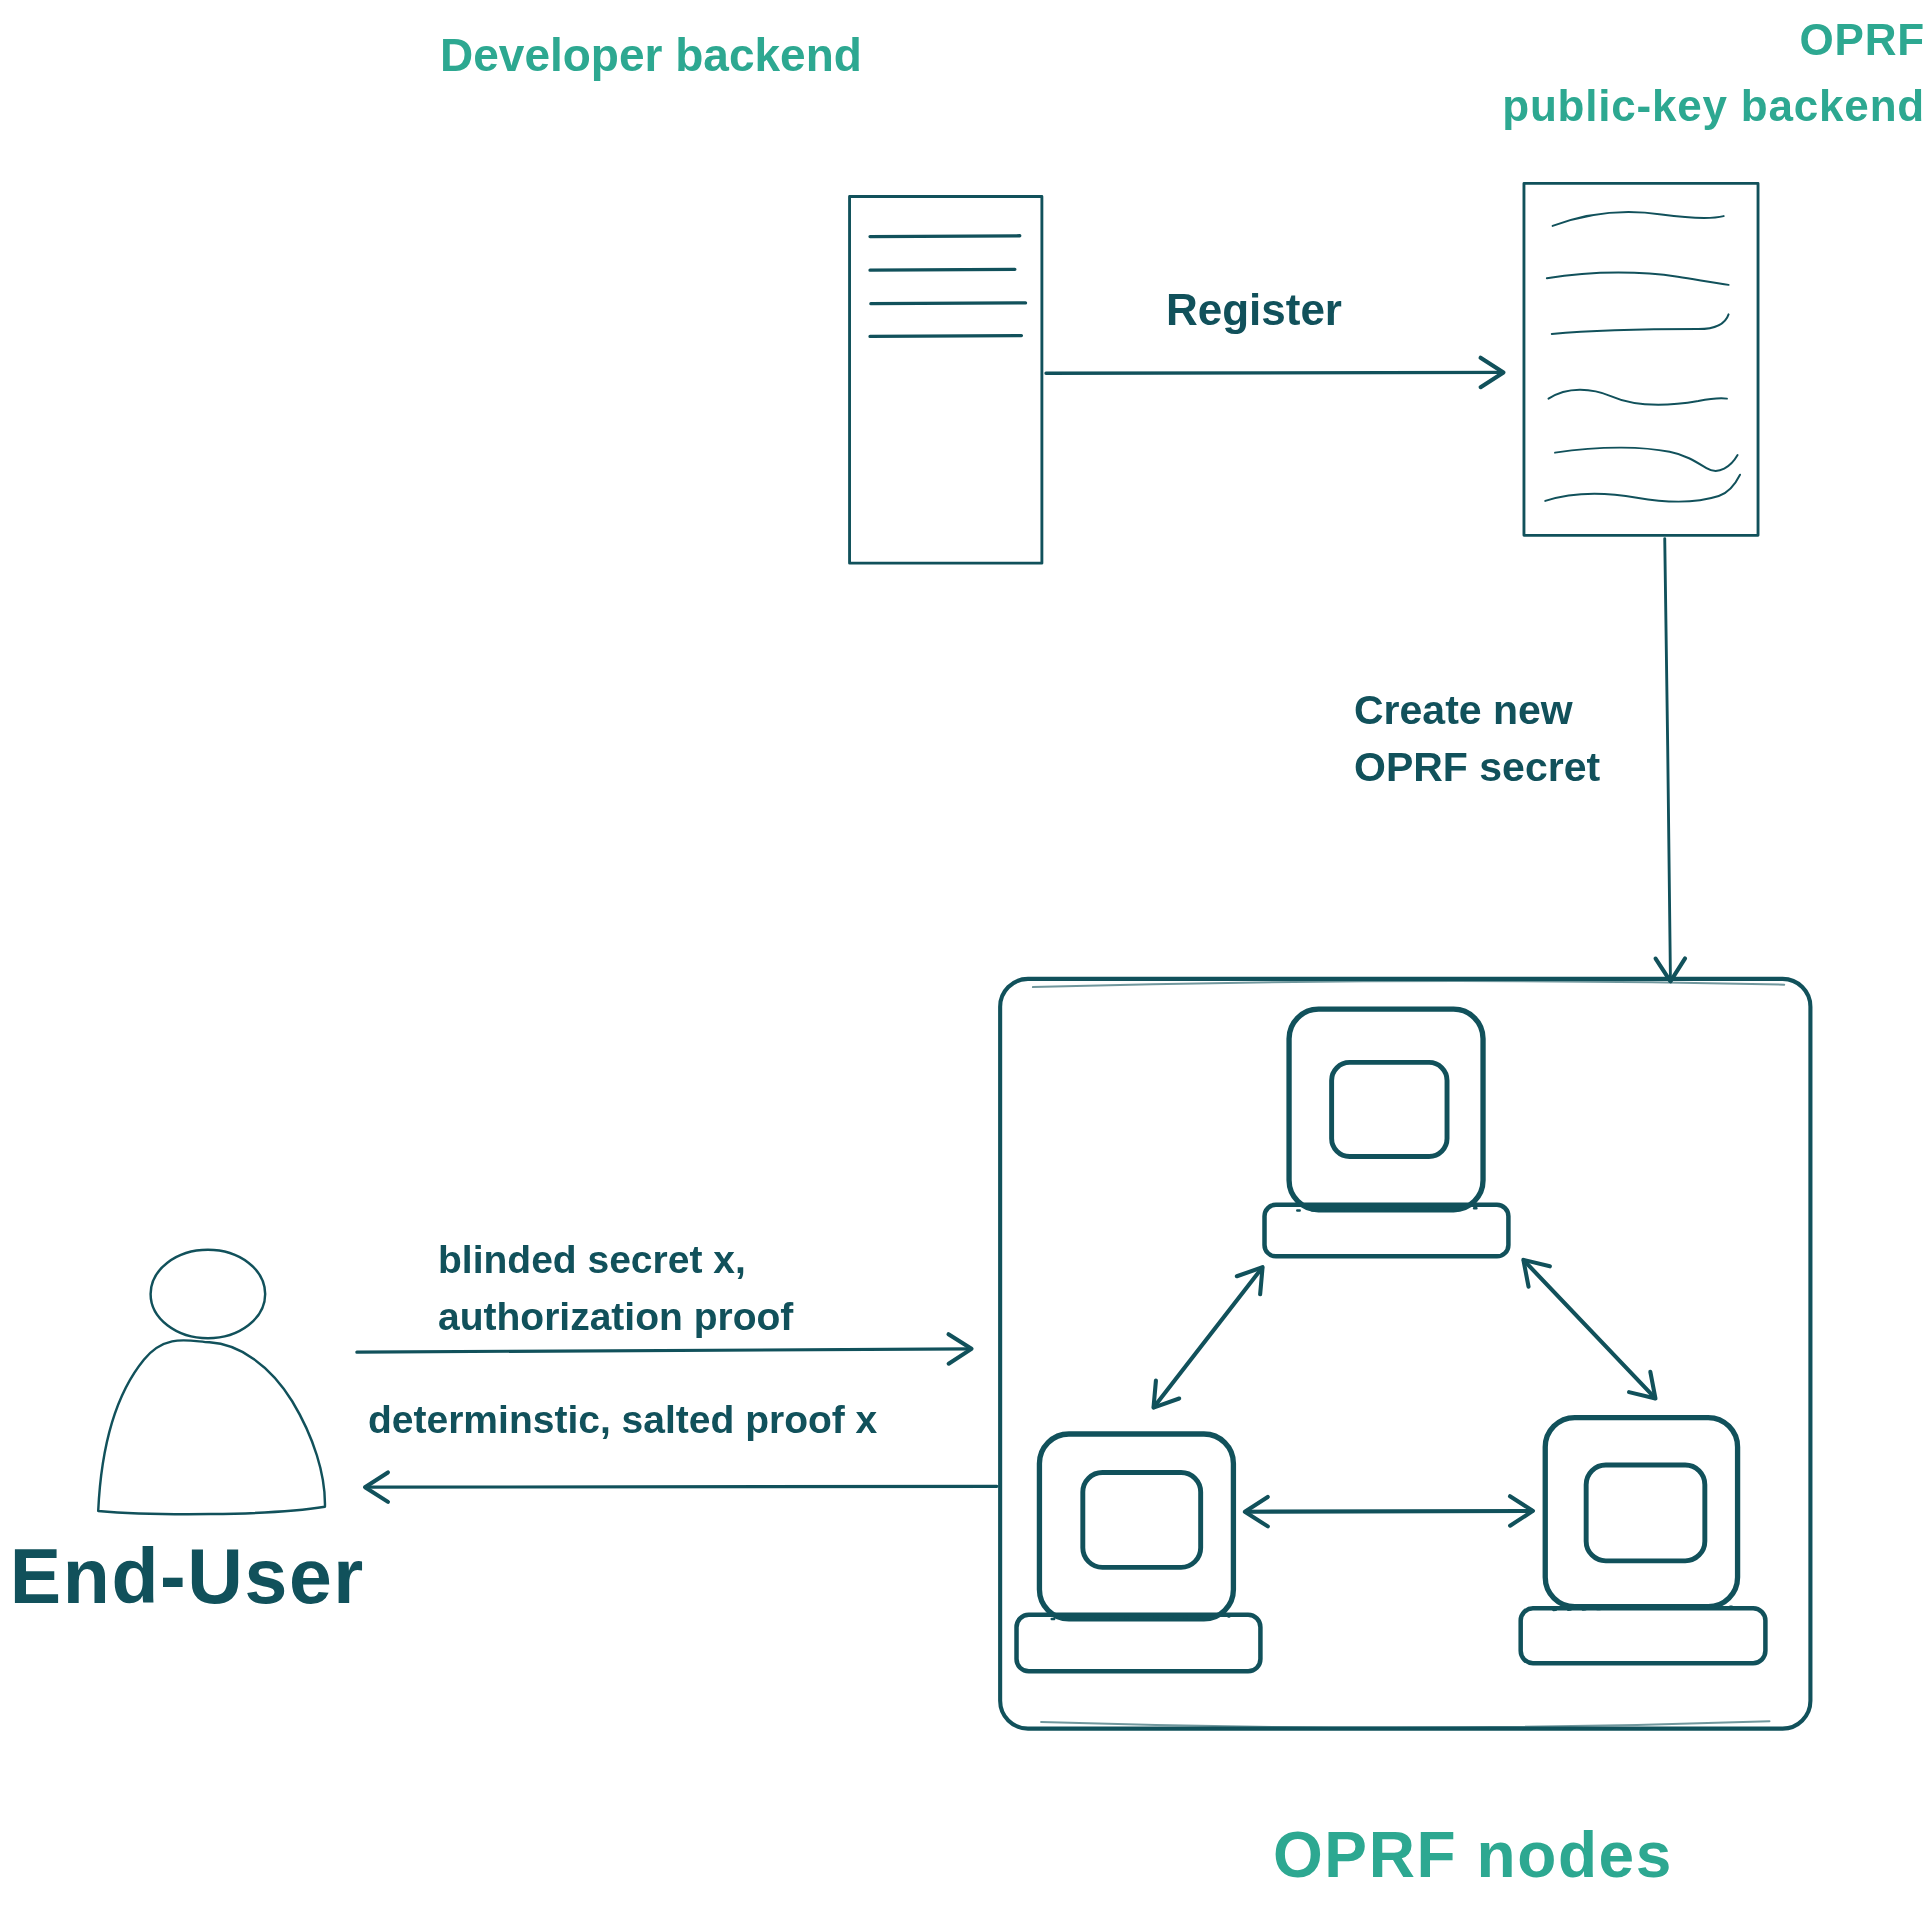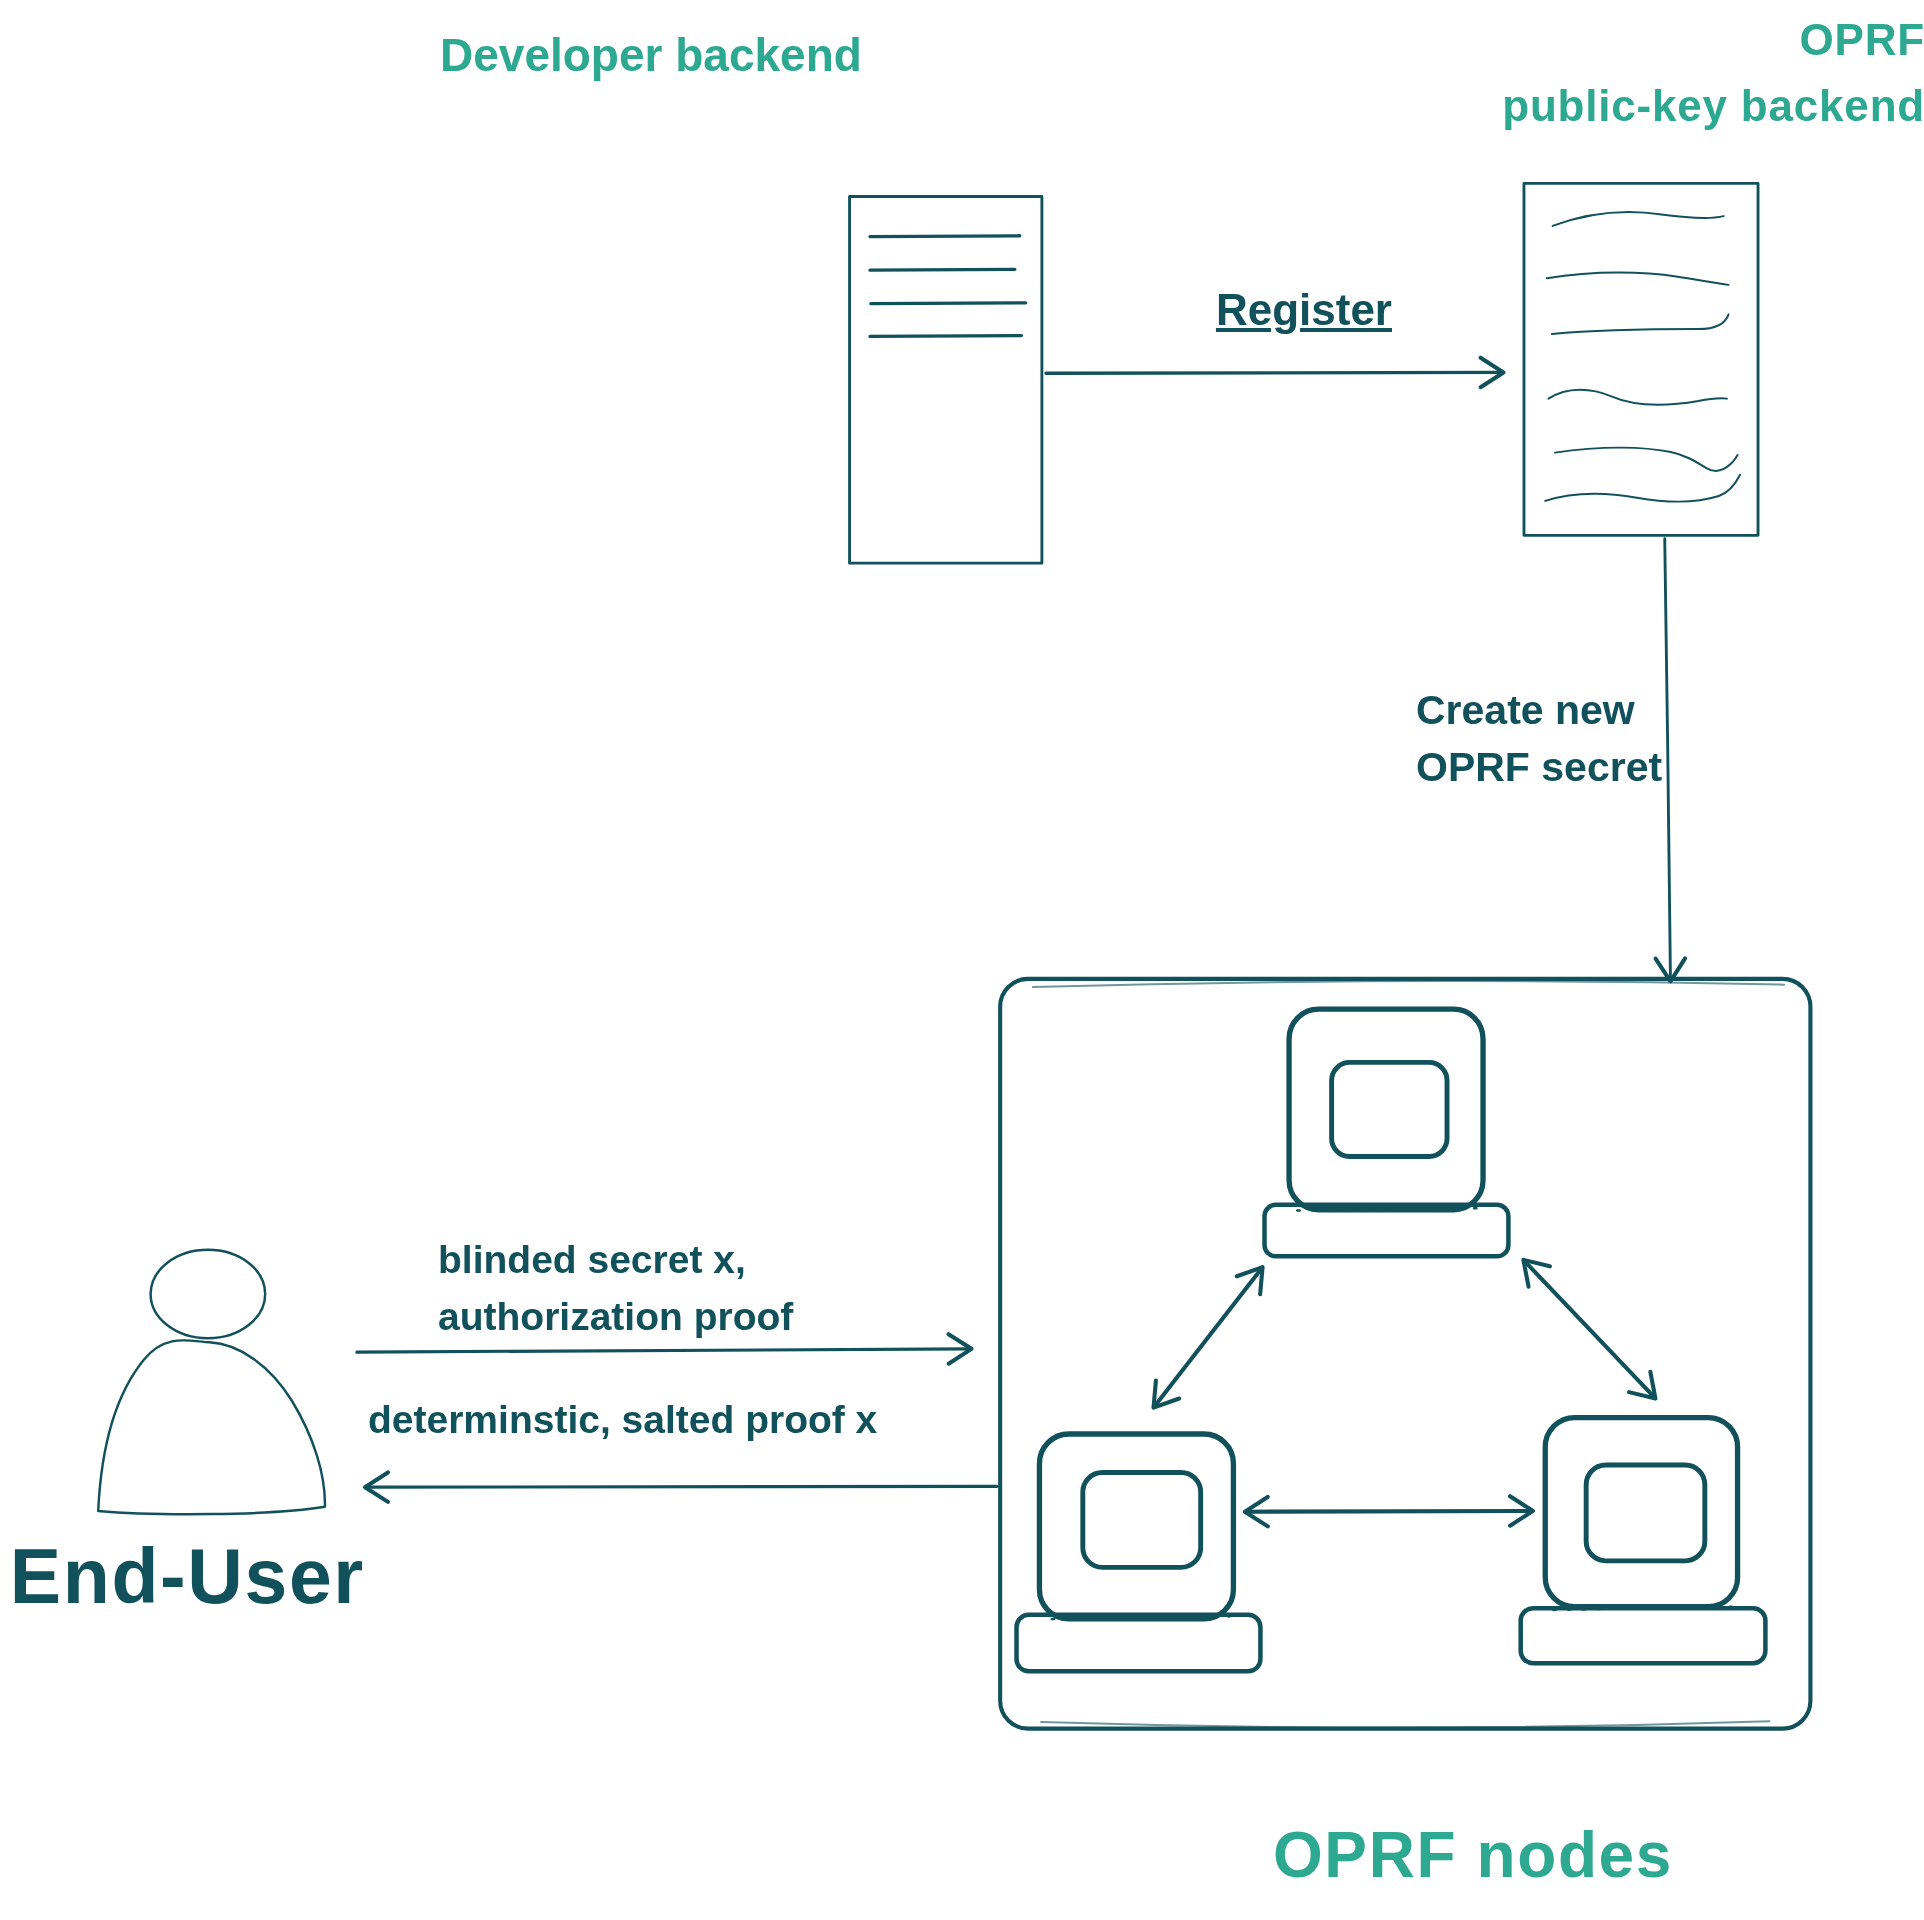"Register" #register-label { left: 1147px -> 1097px; text-decoration: underline -> none }
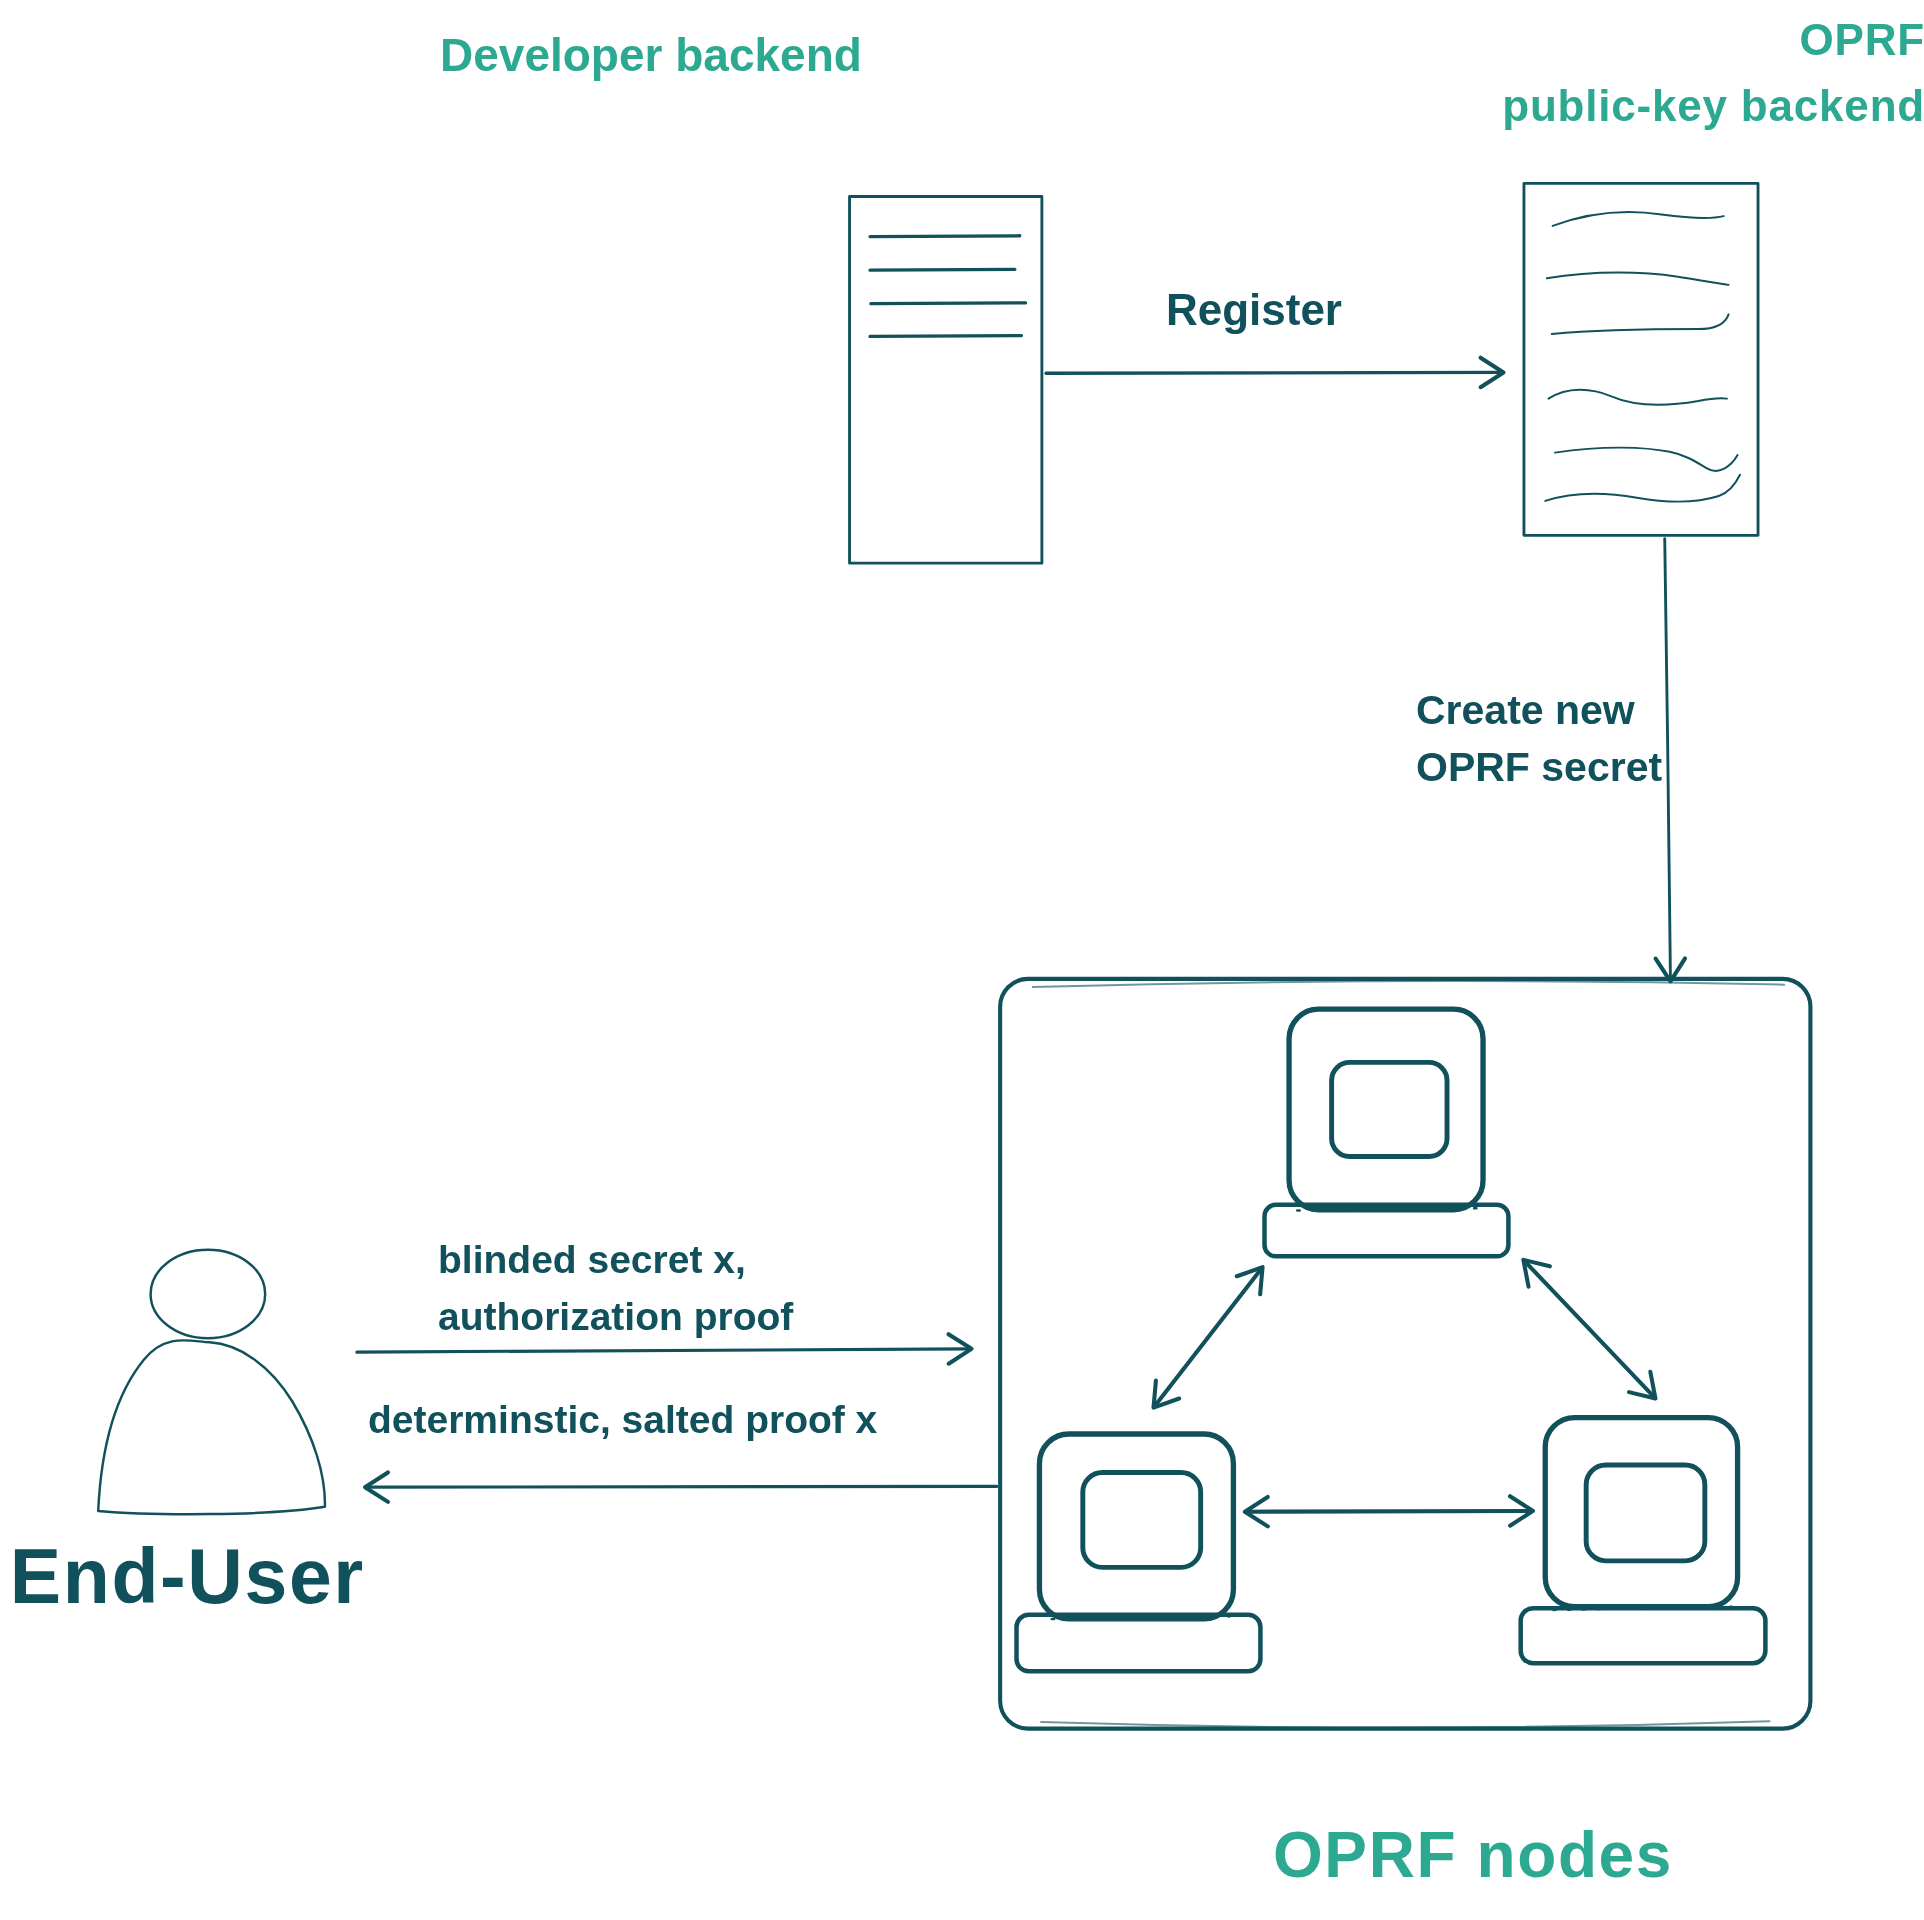"Create new" #create-label { left: 1416px -> 1354px }
